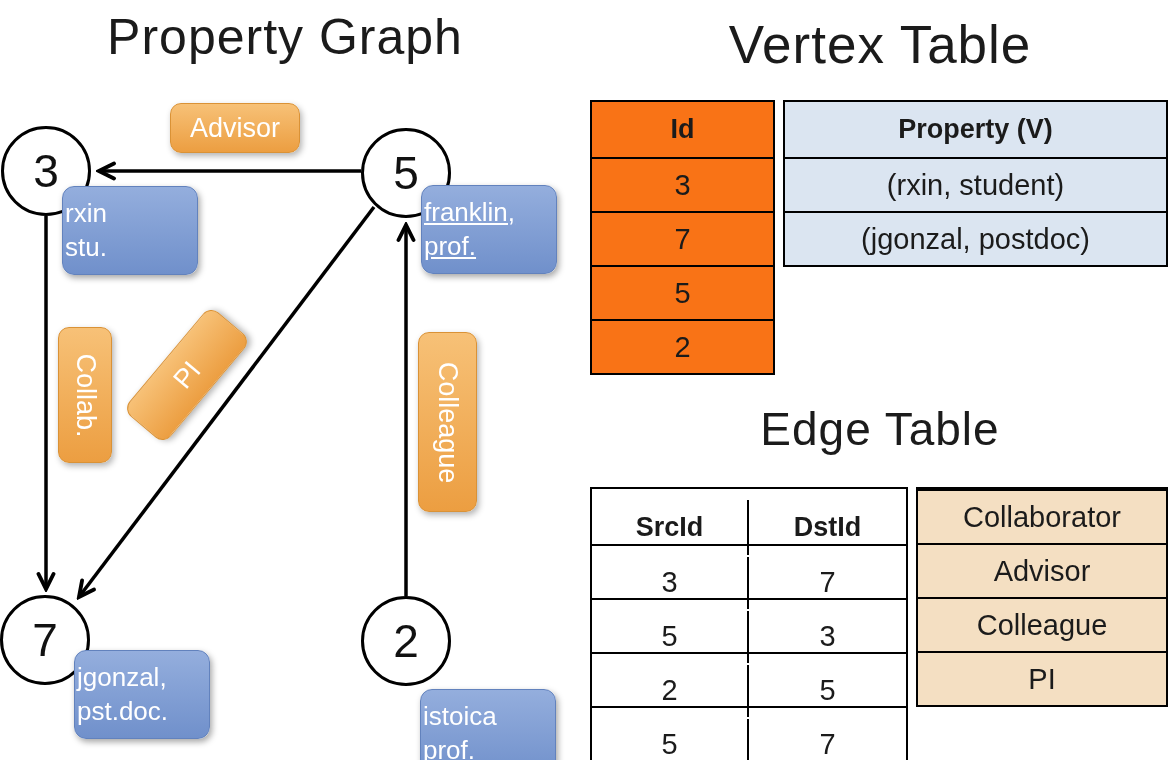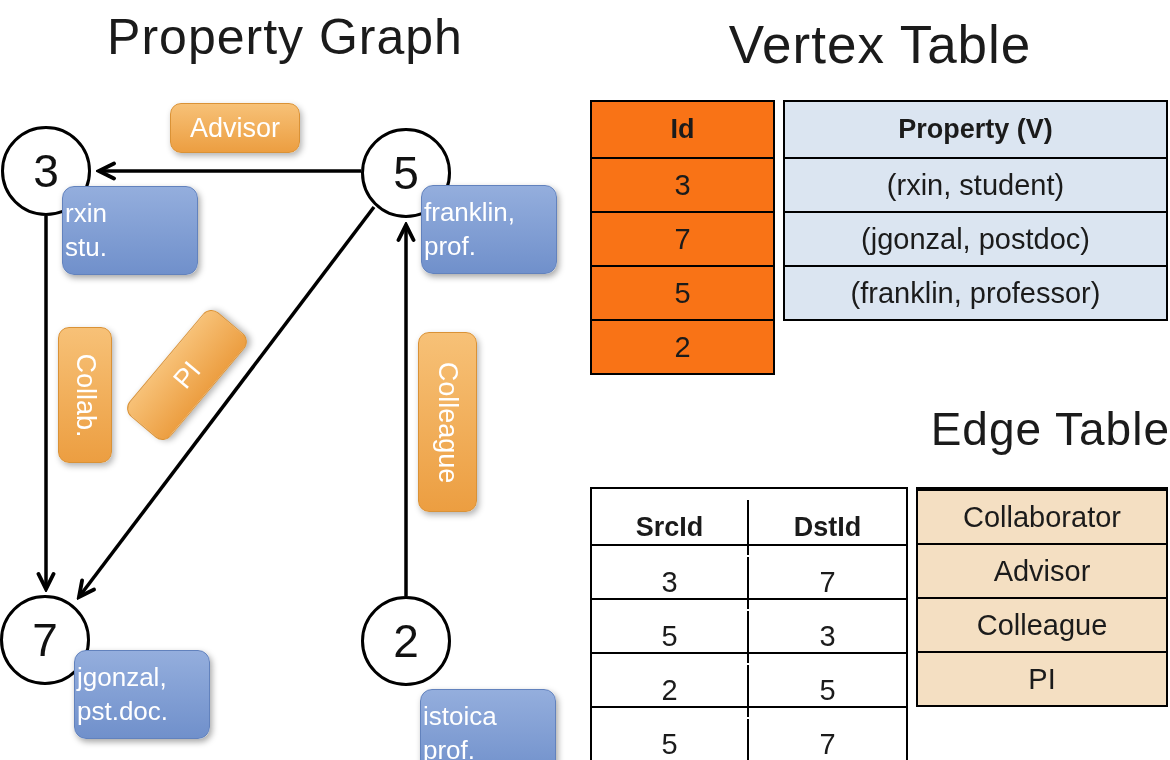"franklin," .vlabel-franklin { text-decoration: none -> underline }
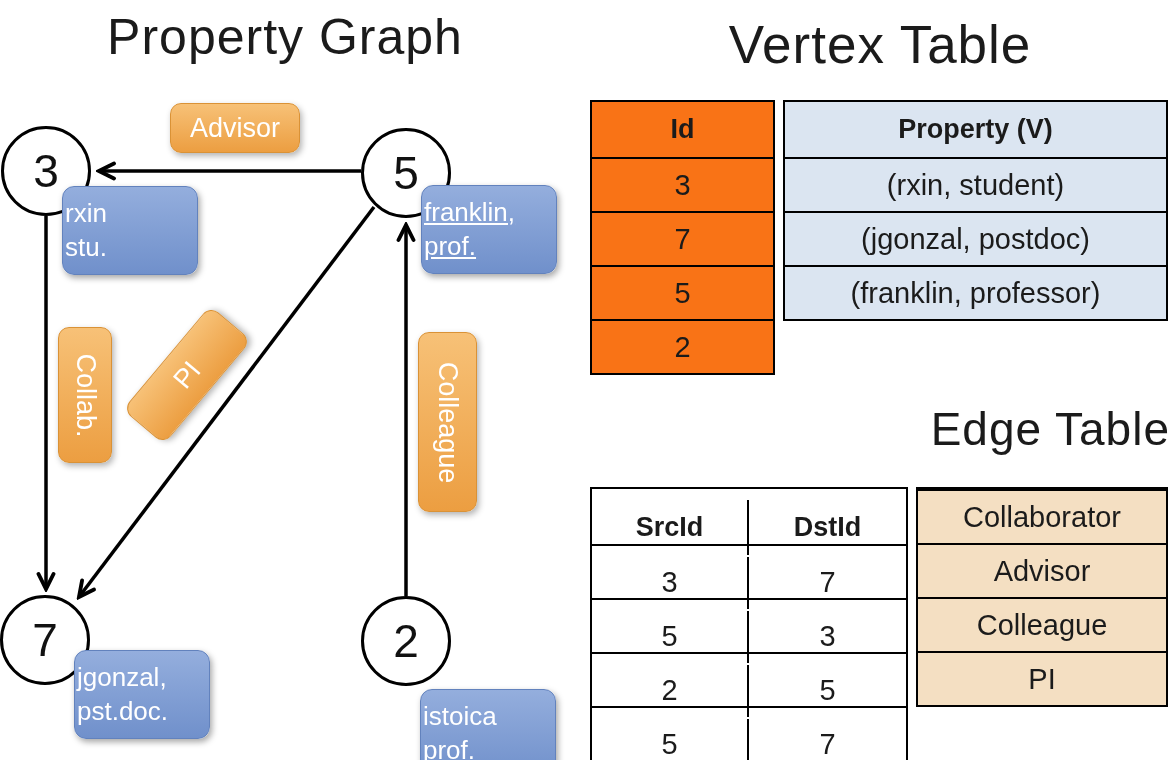"(franklin, professor)" div.trow { html: <div>(franklin, professor)</div> -> none }
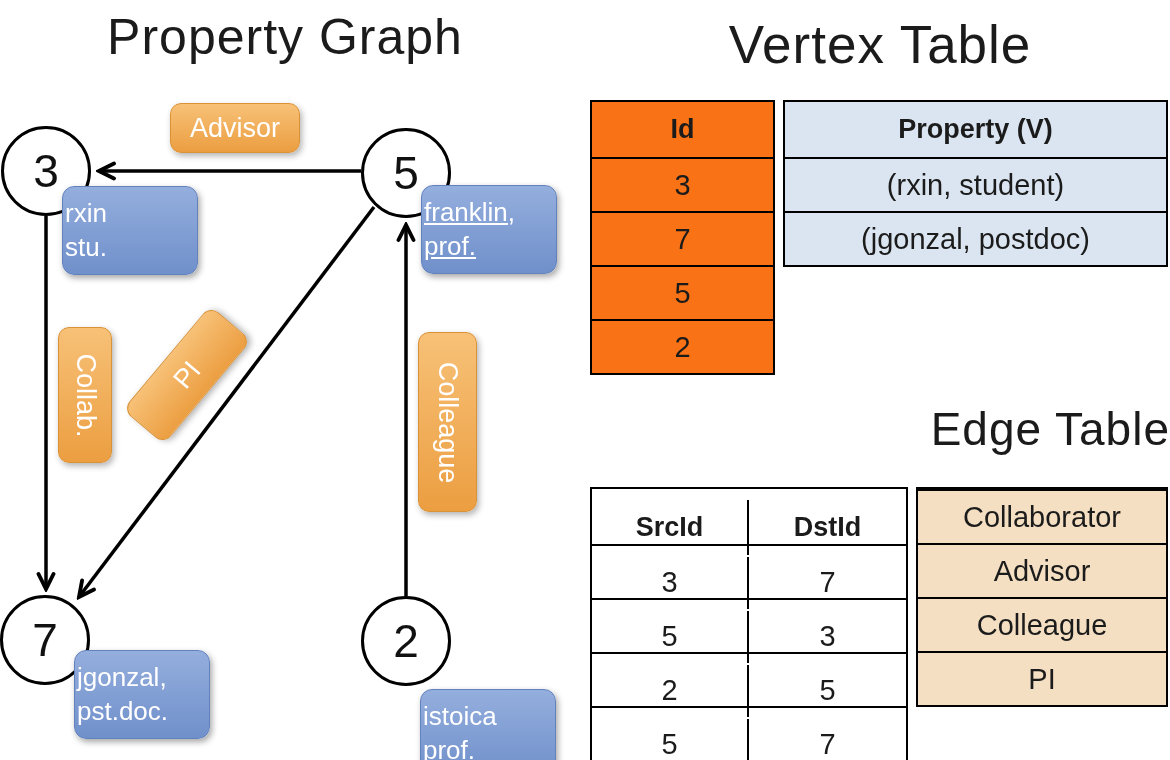"Edge Table" .title-edge { text-align: right -> none }
